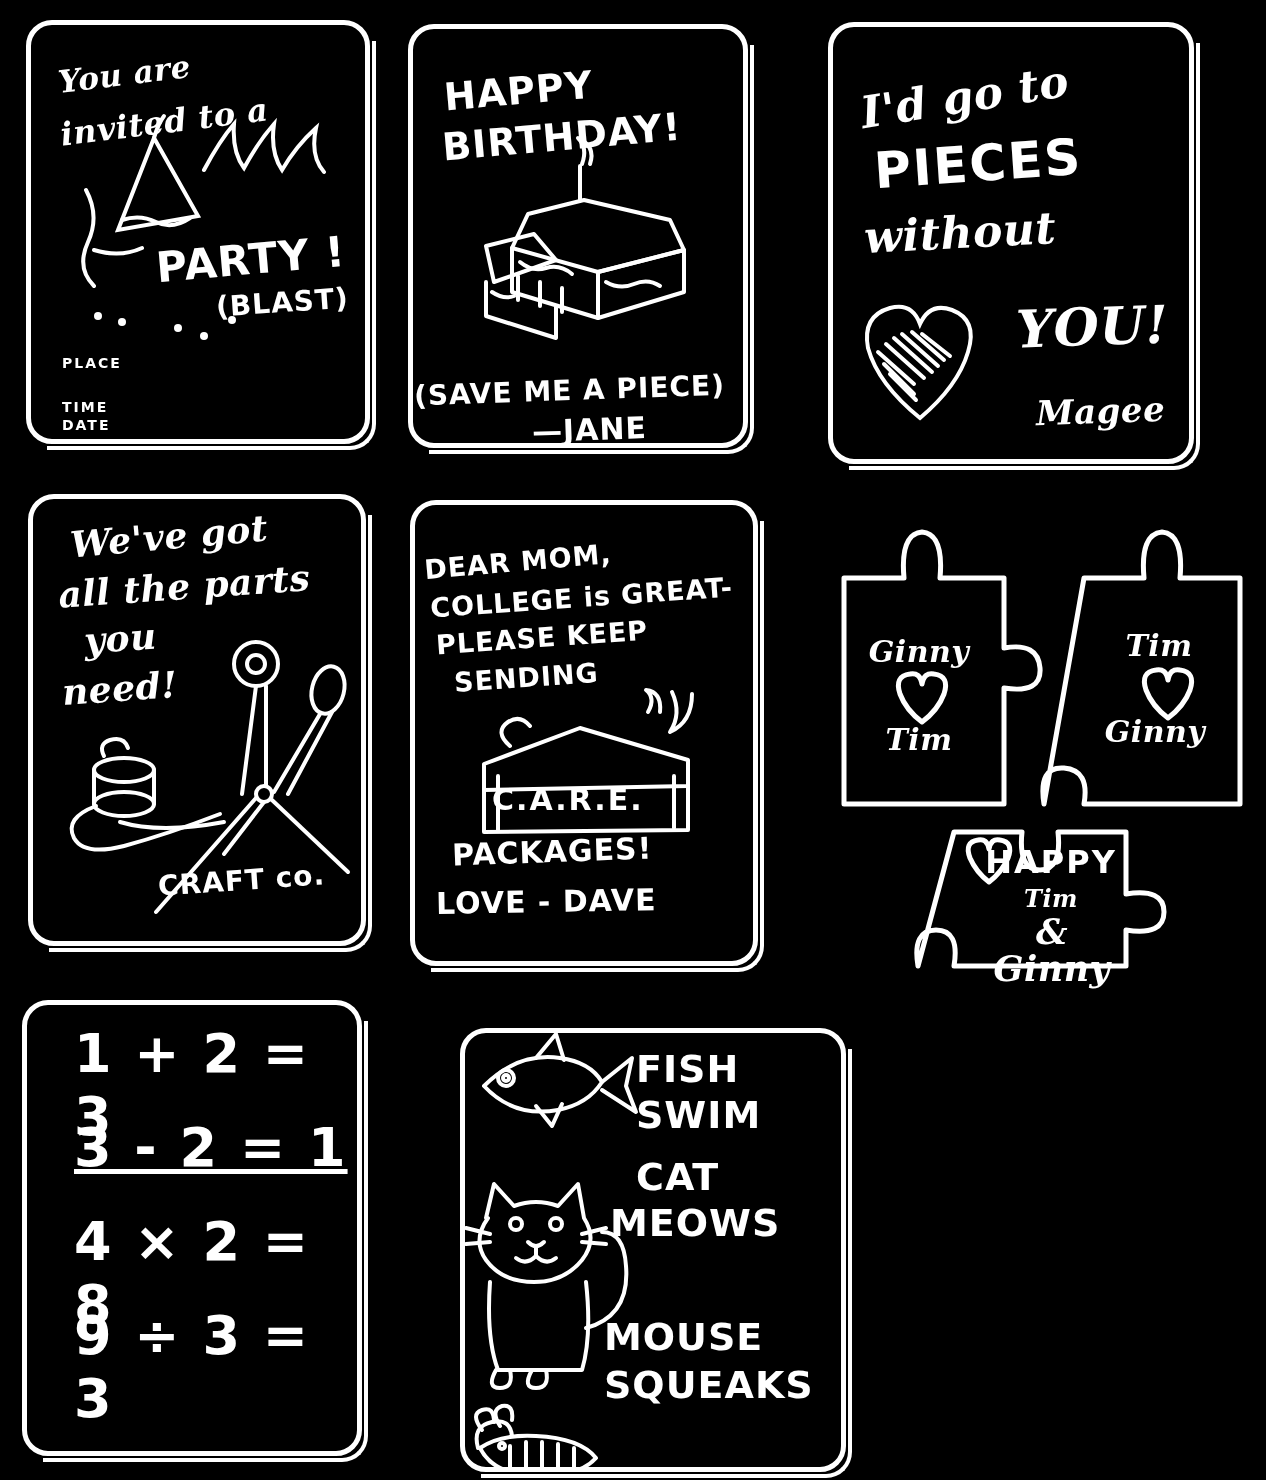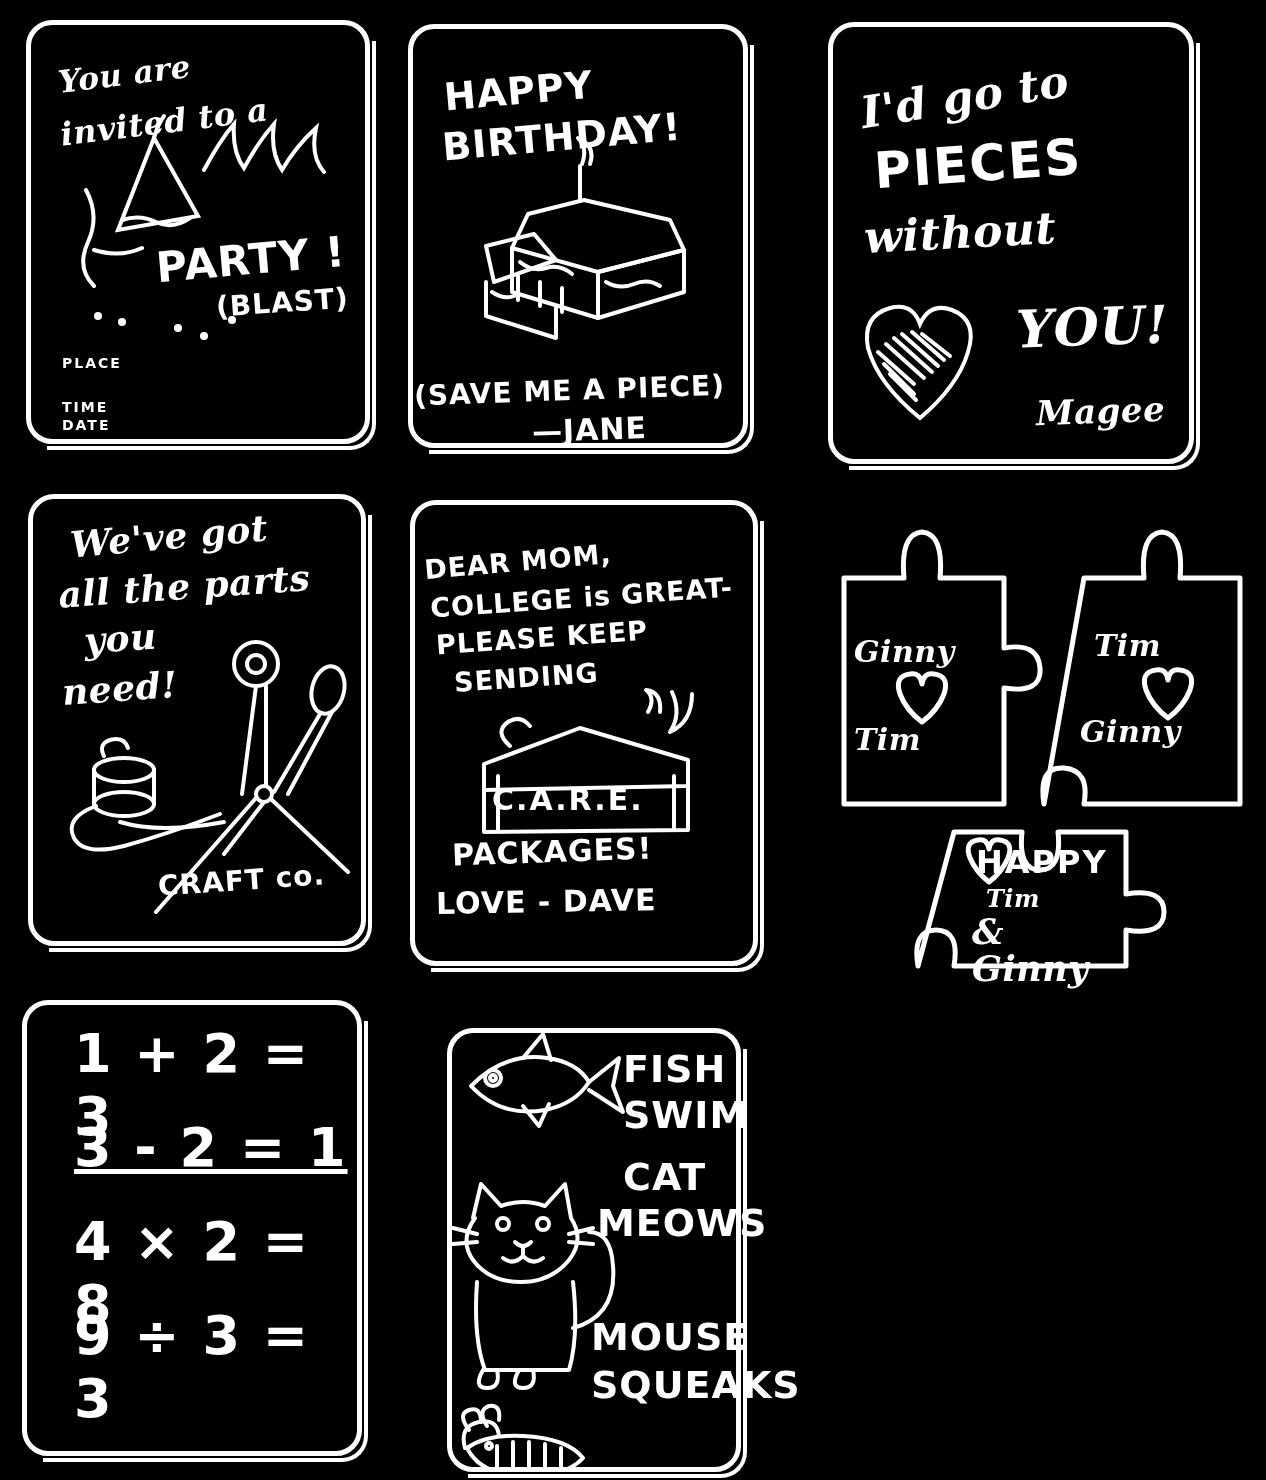"Ginny" .puz-label { text-align: none -> center }
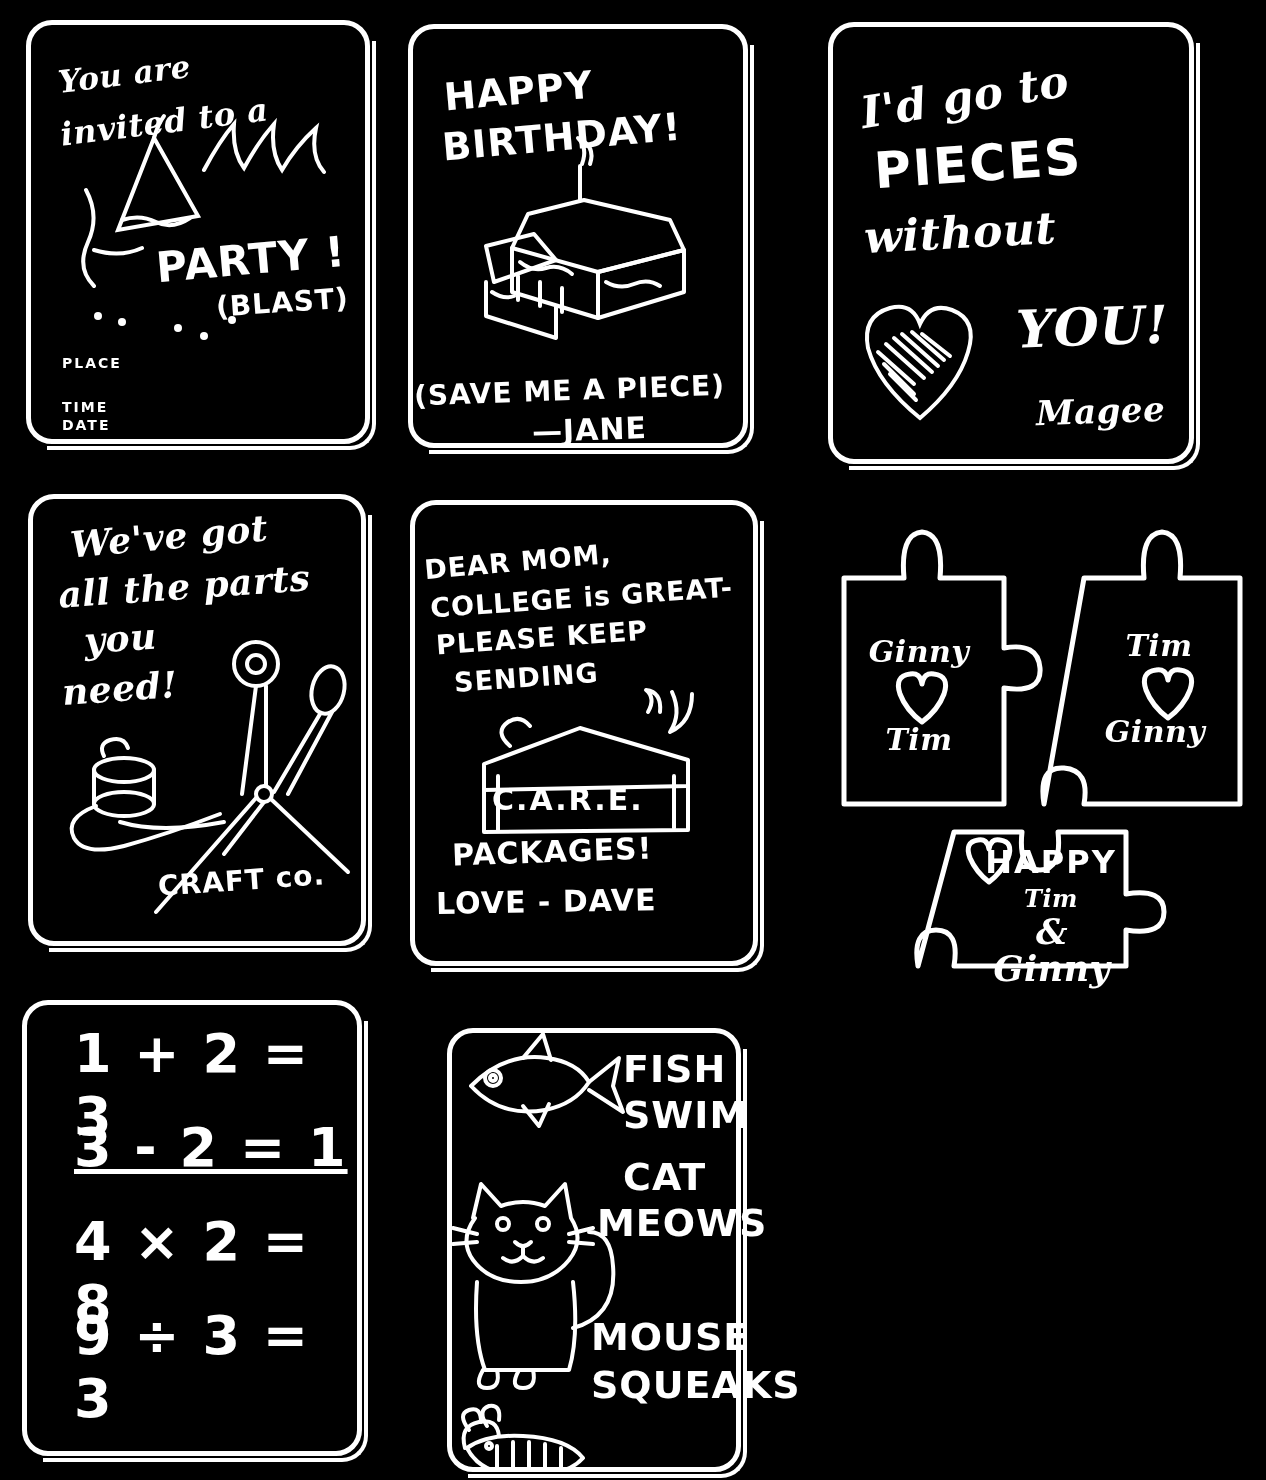"FISH" #card-animals { left: 447px -> 460px; width: 294px -> 386px }
